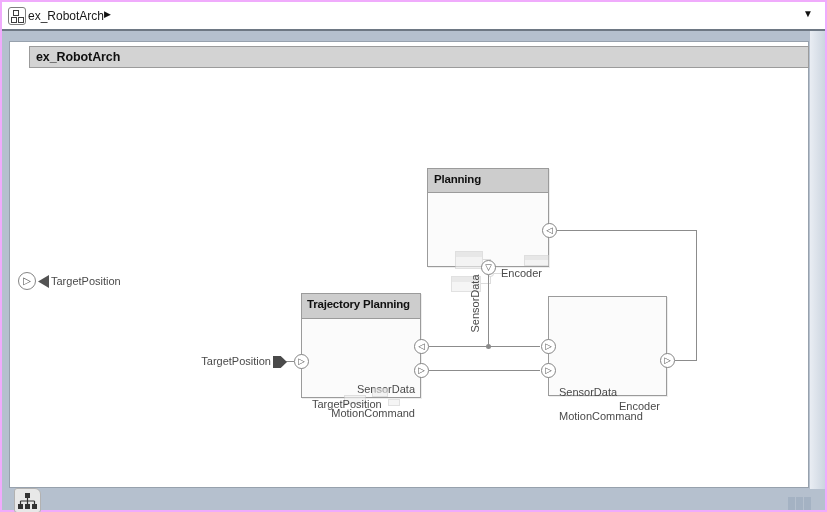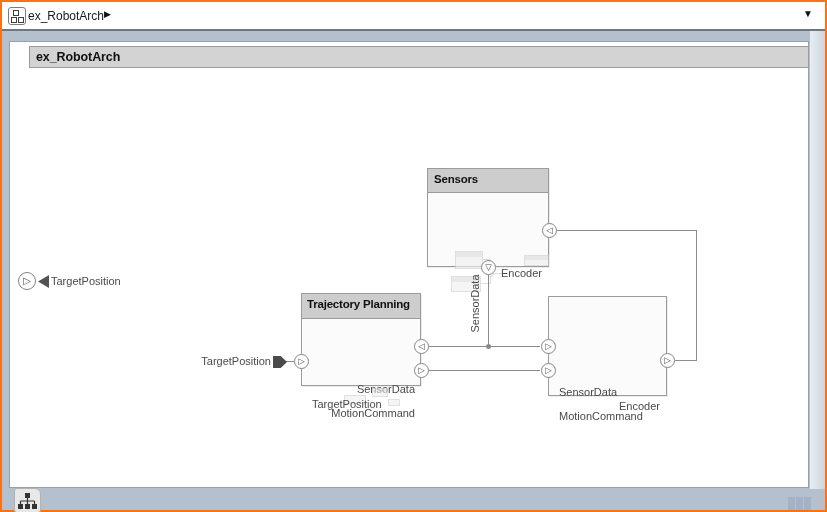"ex_RobotArch" #screen { background: #f97316 -> #f0abfc }
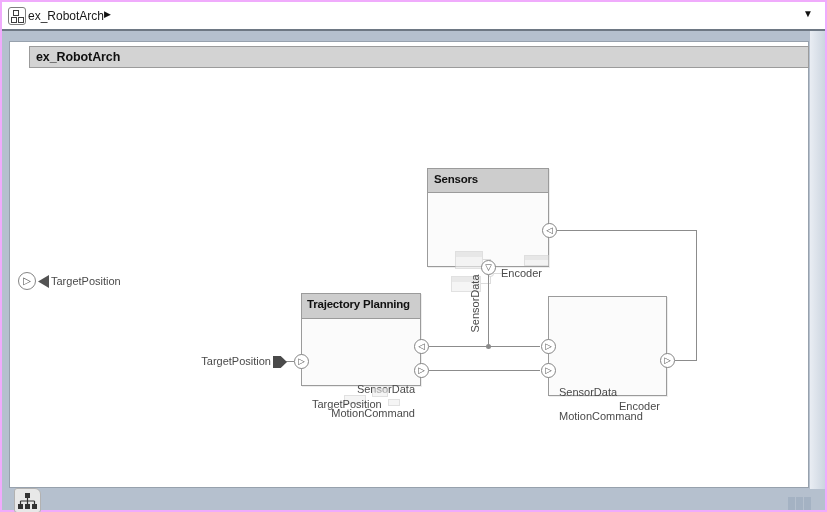"Sensors" span.t { text: Sensors -> Planning }
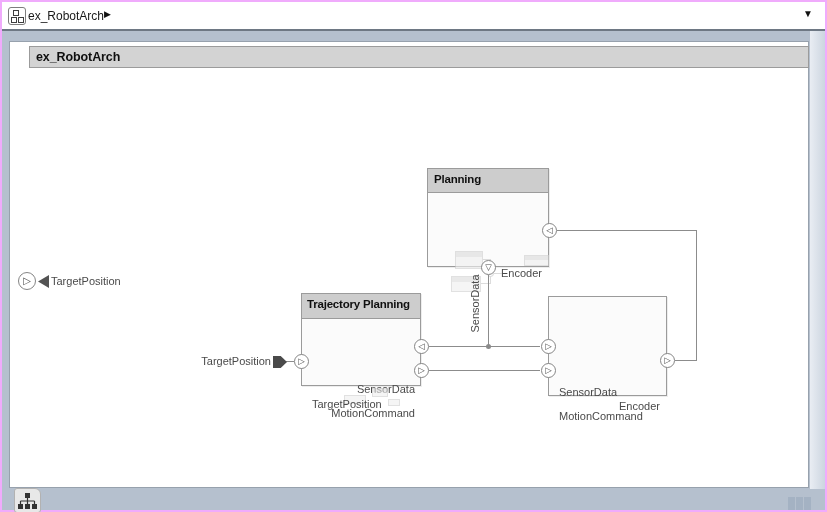"Trajectory Planning" div.block { height: 93px -> 105px }
